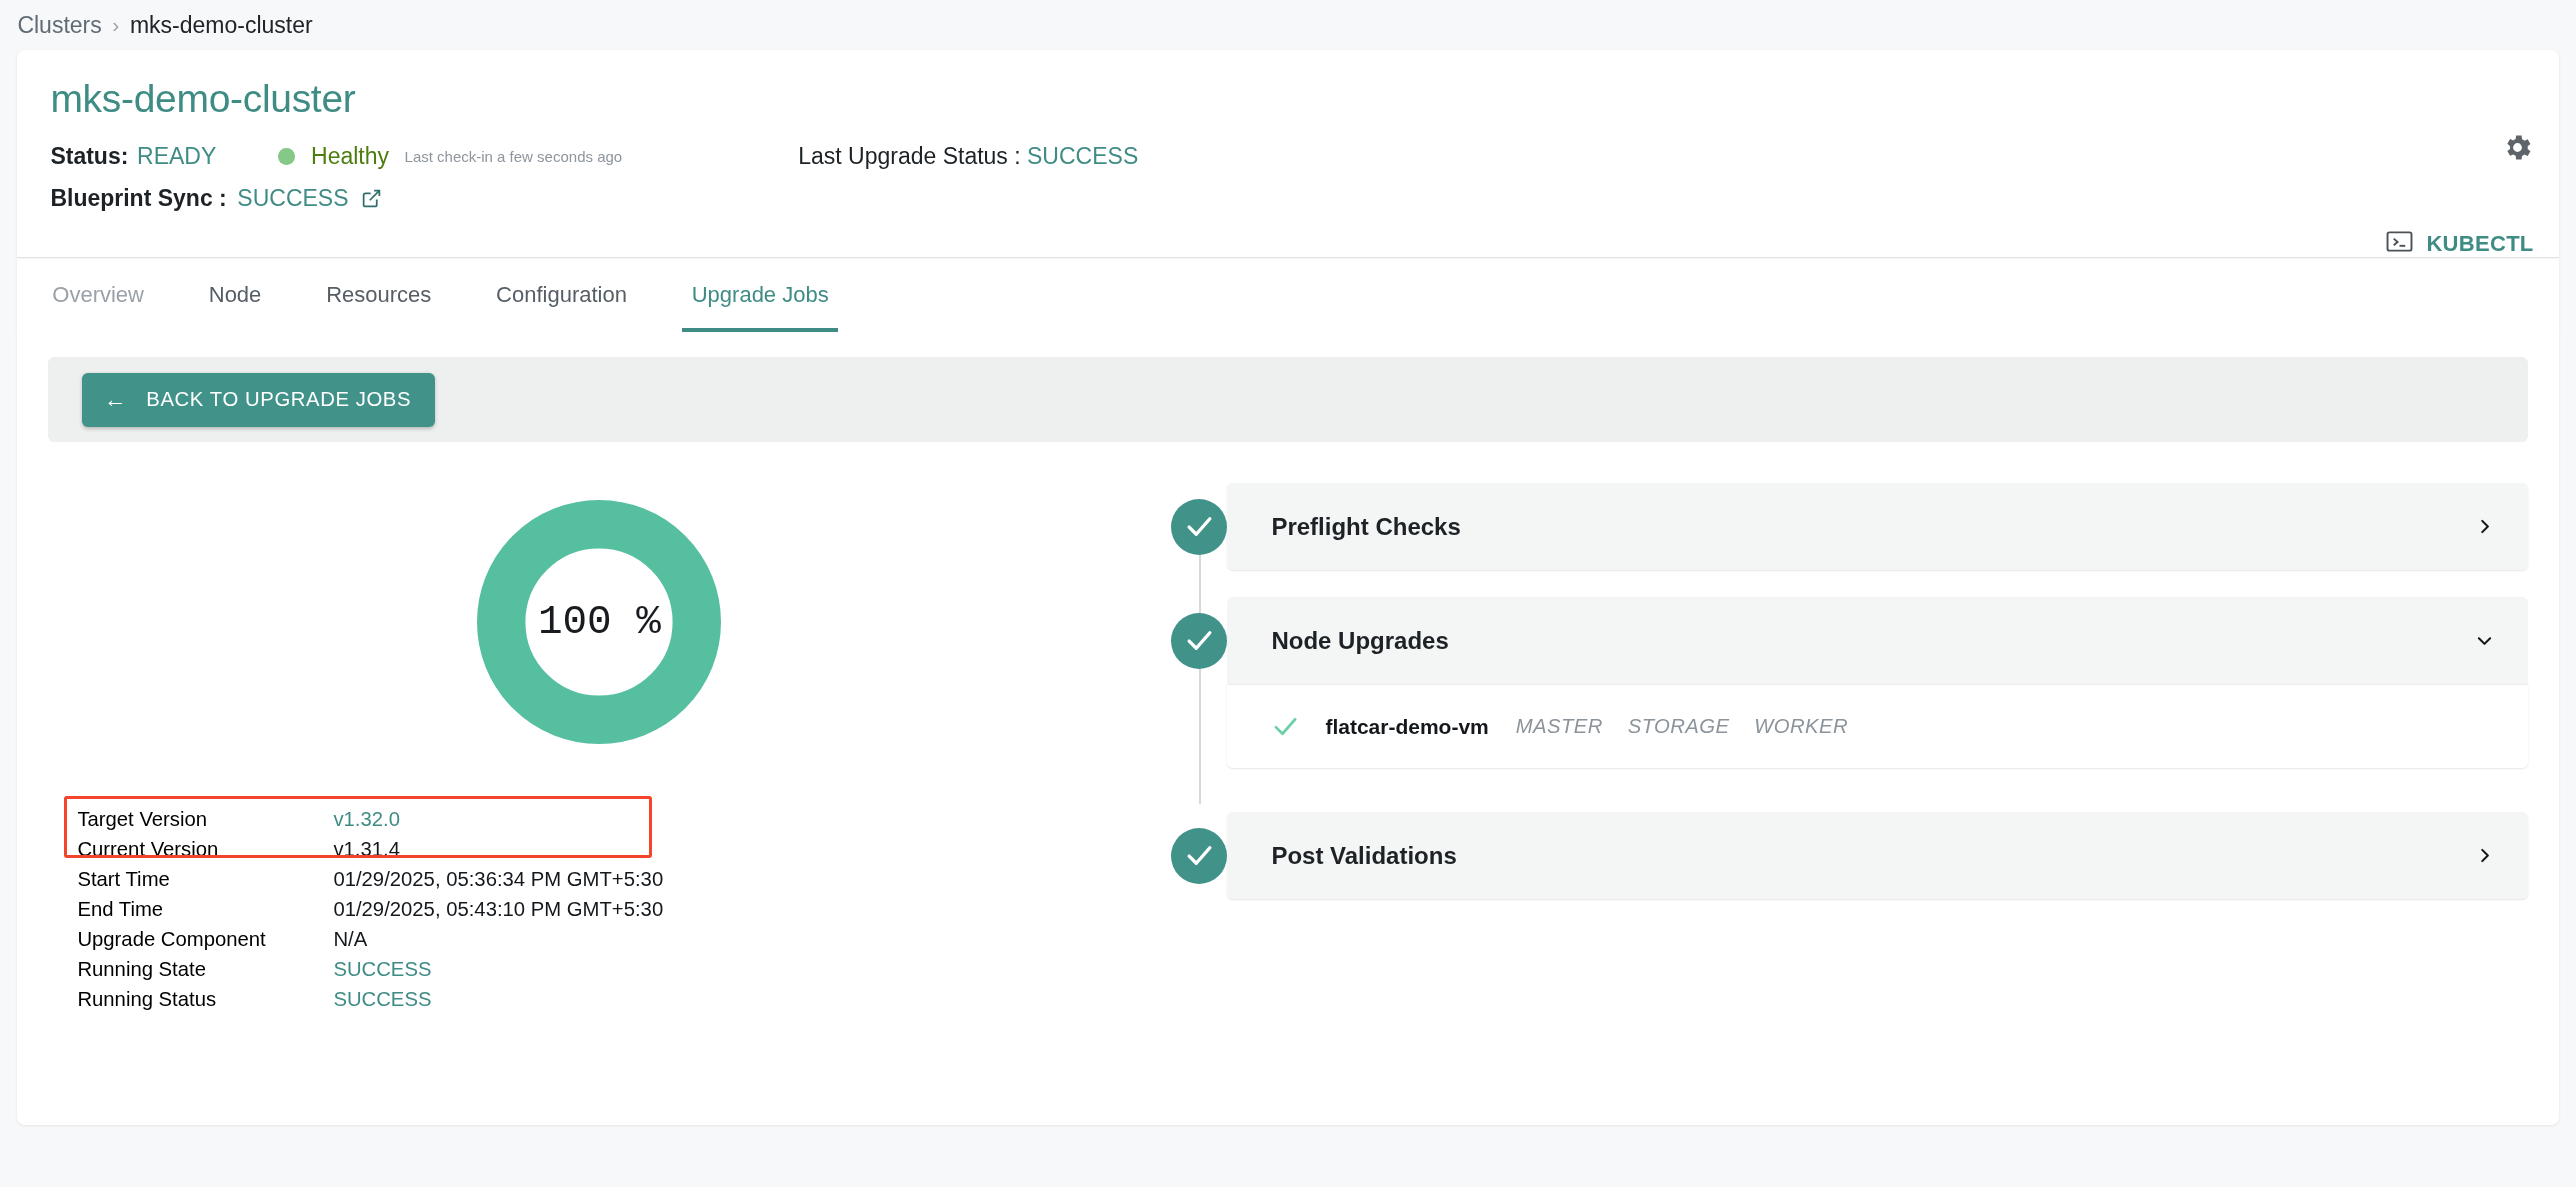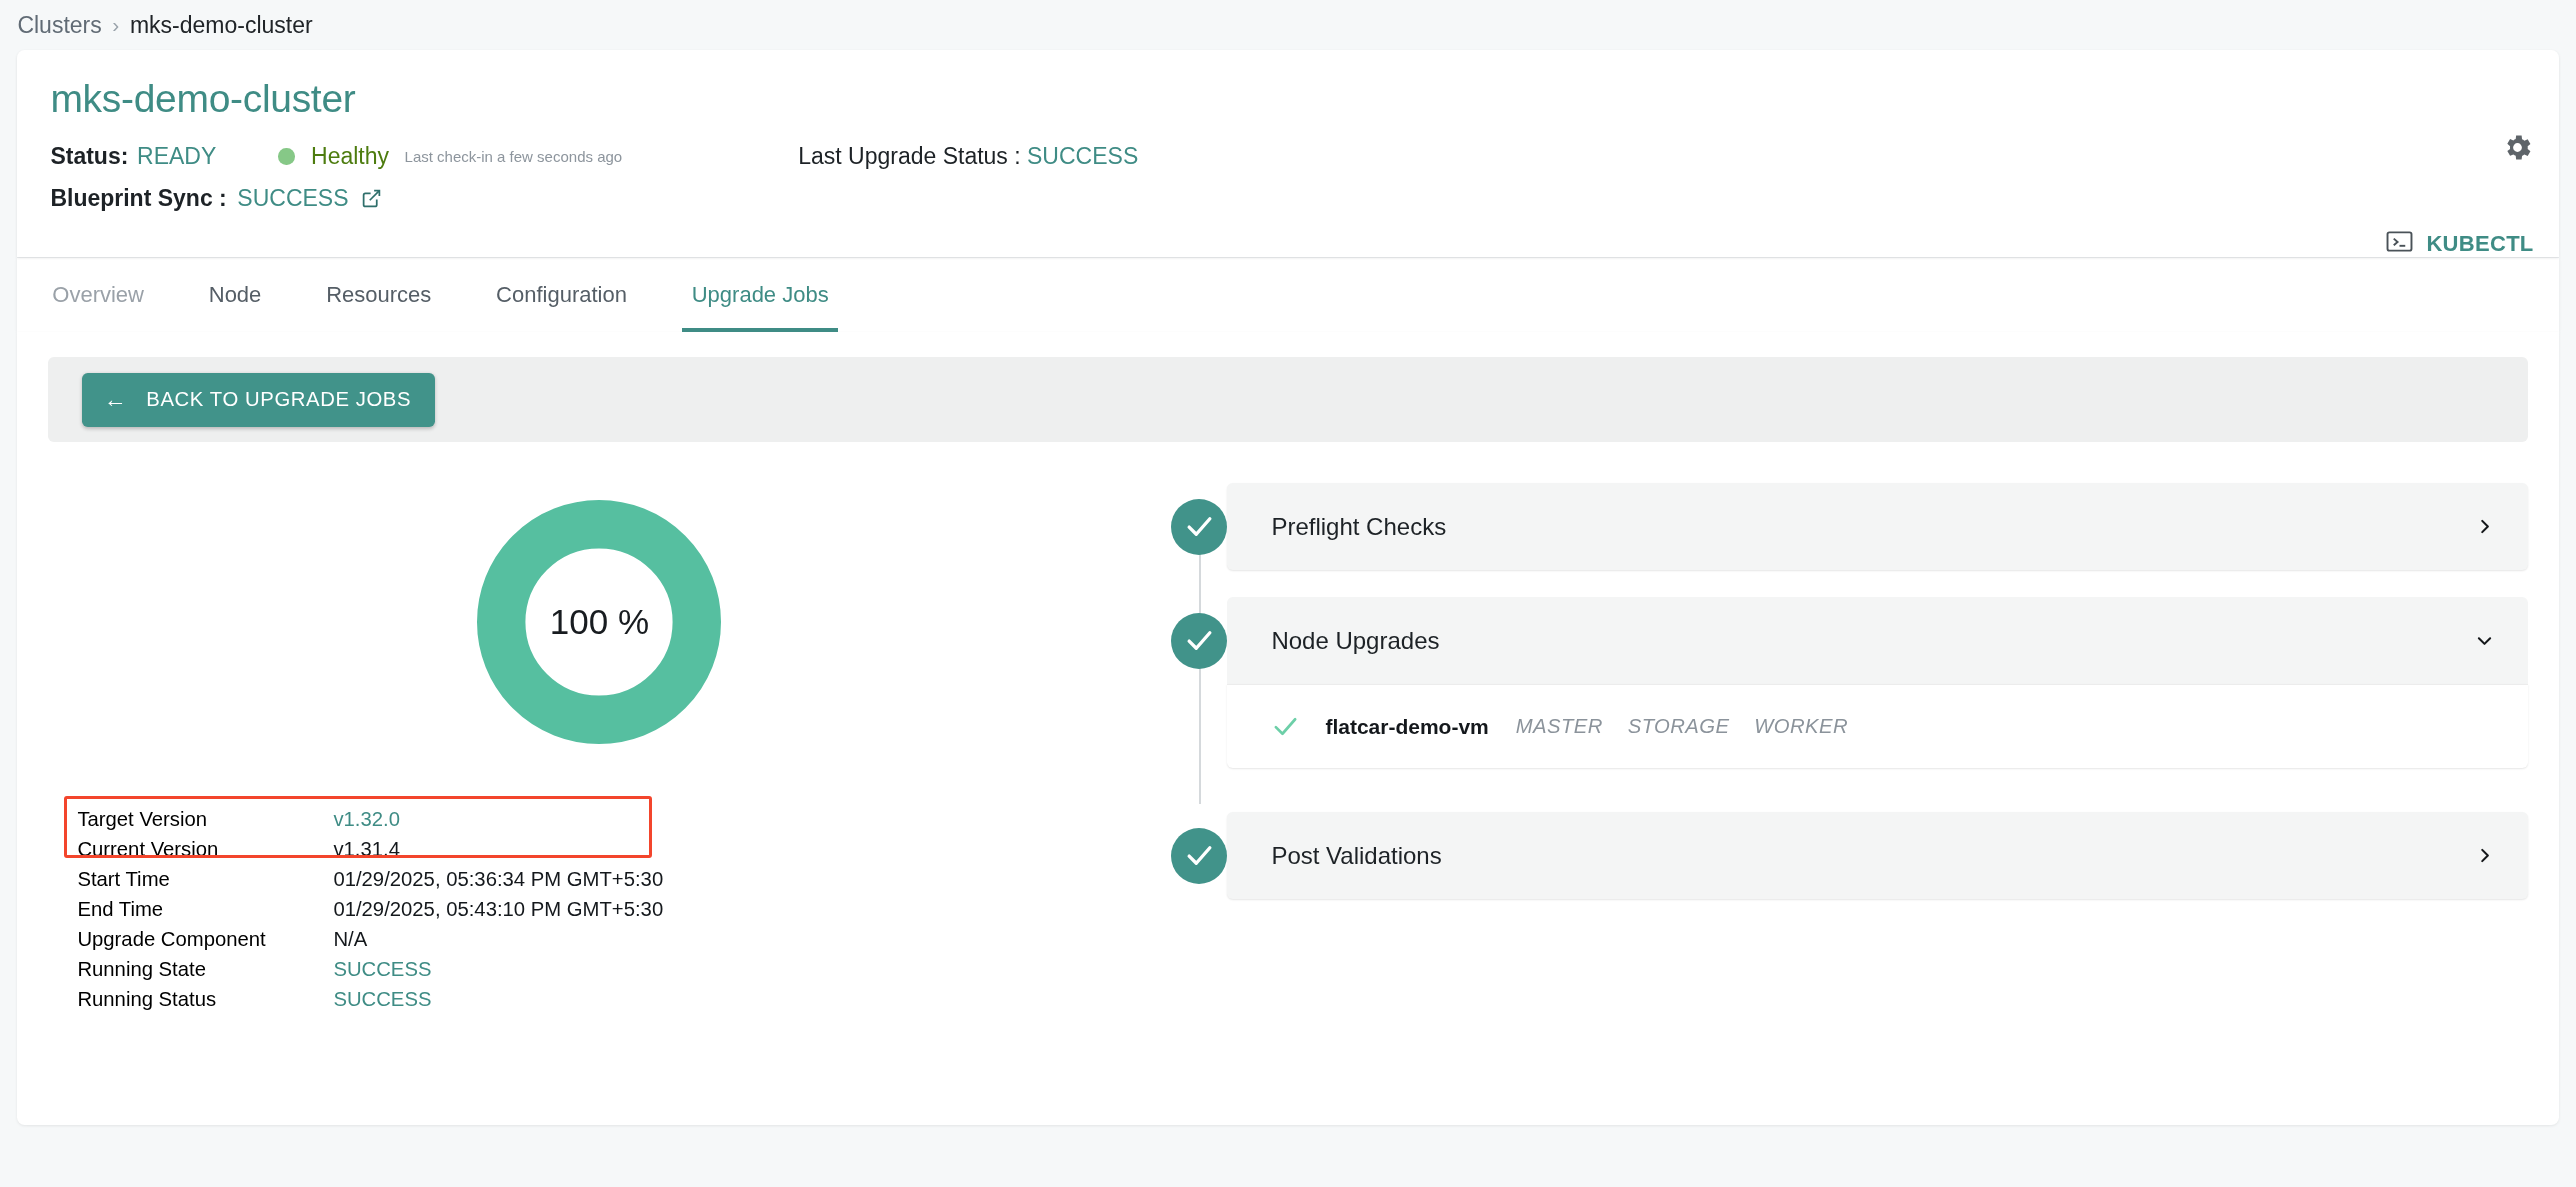"Preflight Checks" .step-title { font-weight: none -> bold }
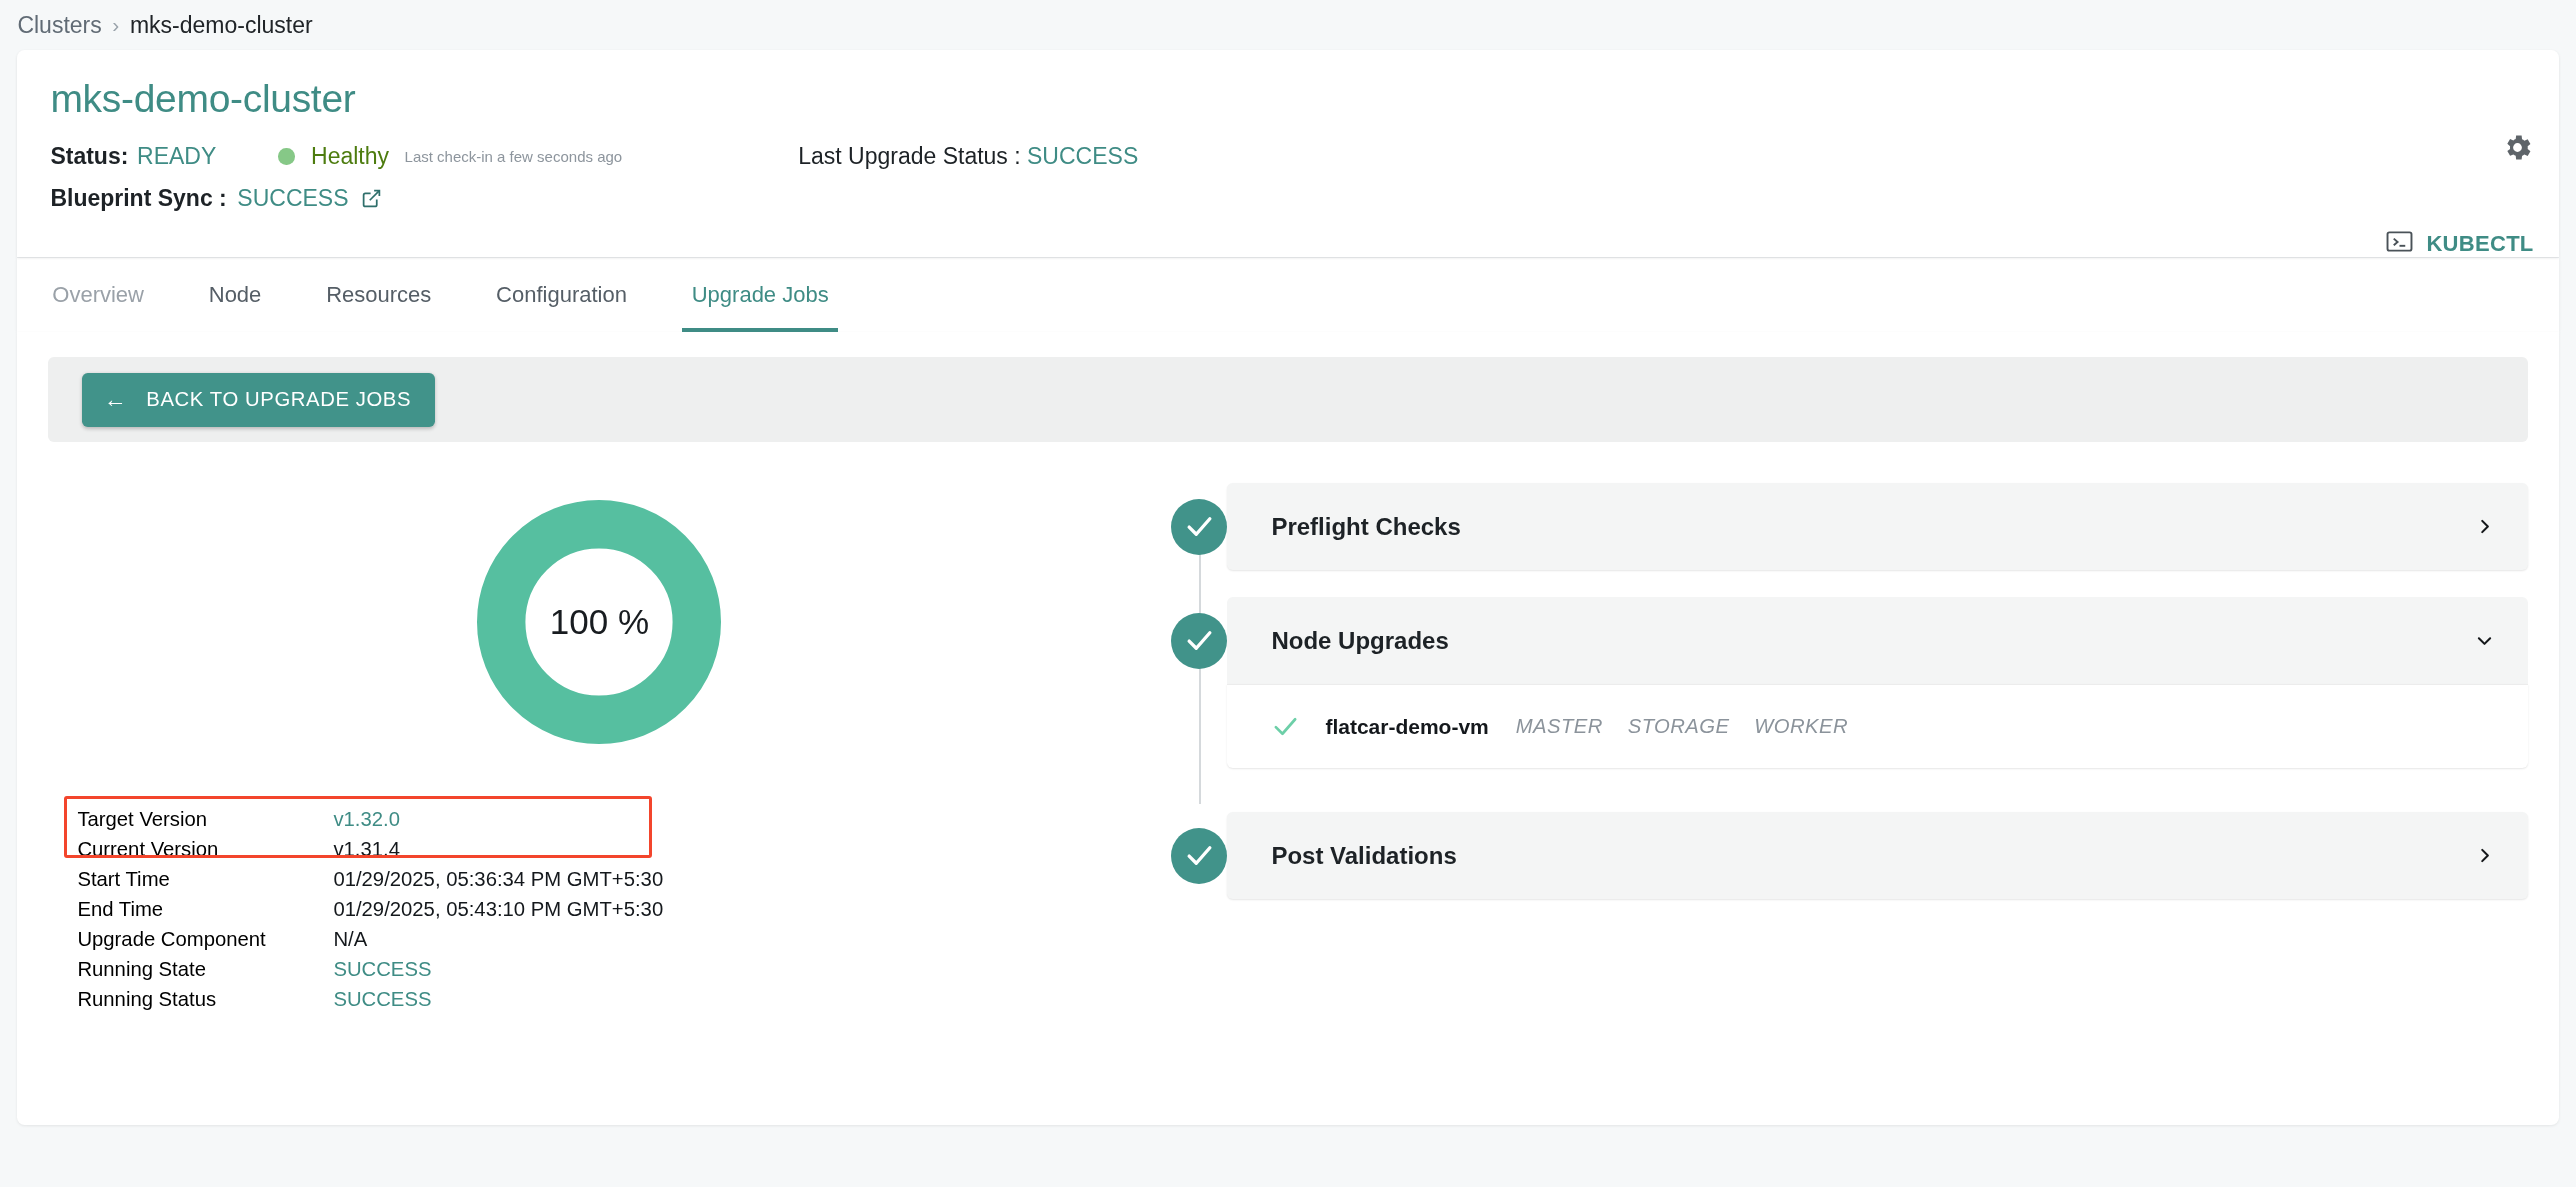"100 %" .donut .pct { font-family: none -> Liberation Mono, monospace; font-size: 35px -> 41px }
